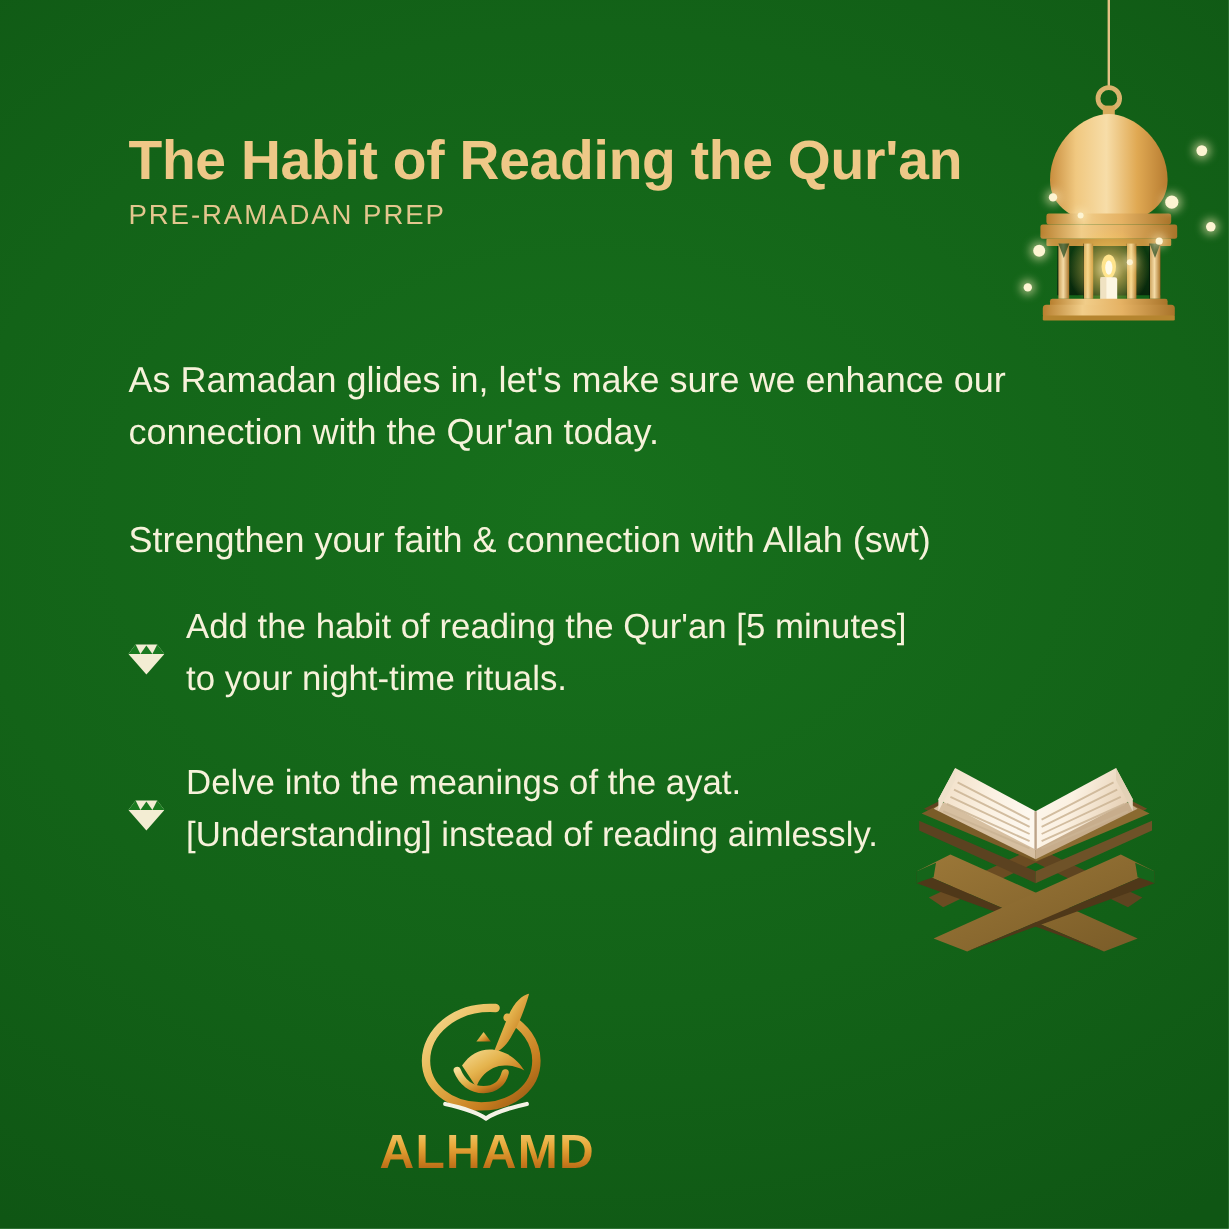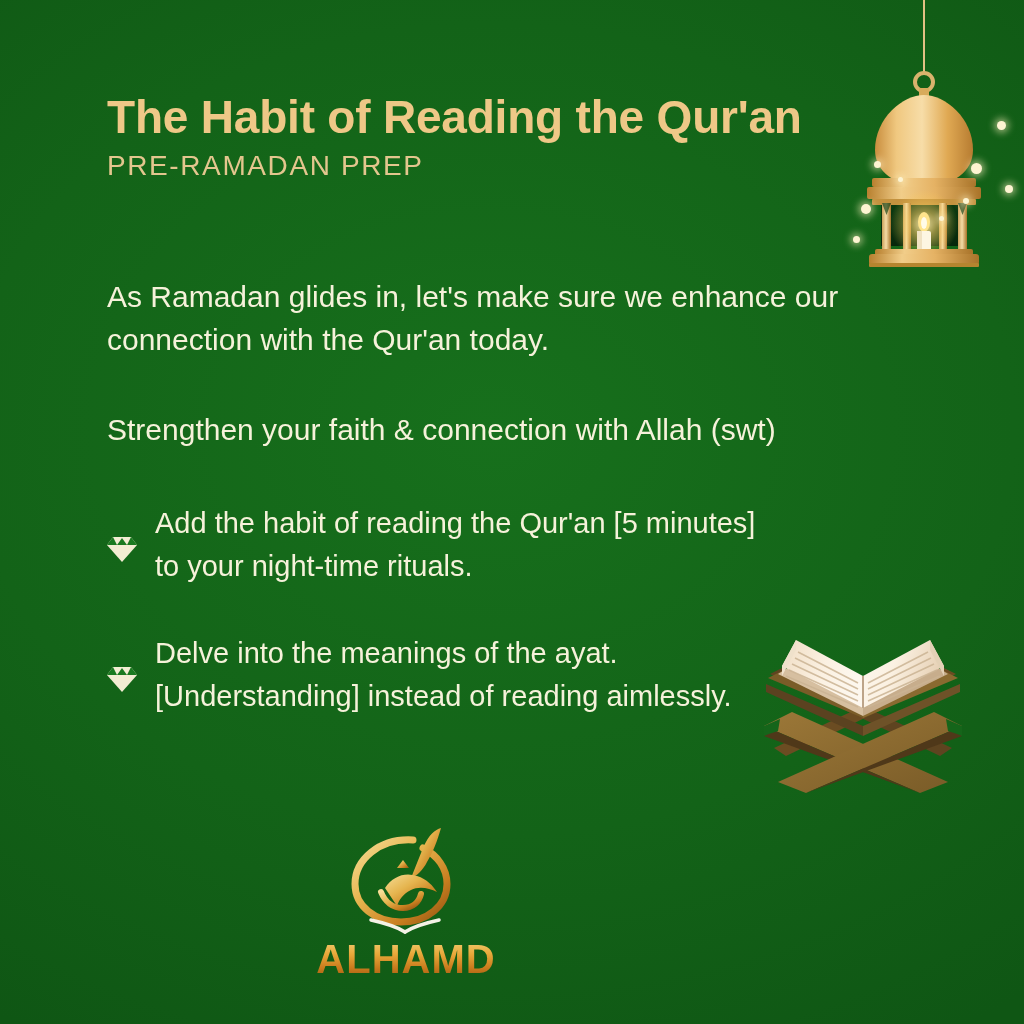"The Habit of Reading the" .header { top: 94px -> 110px }
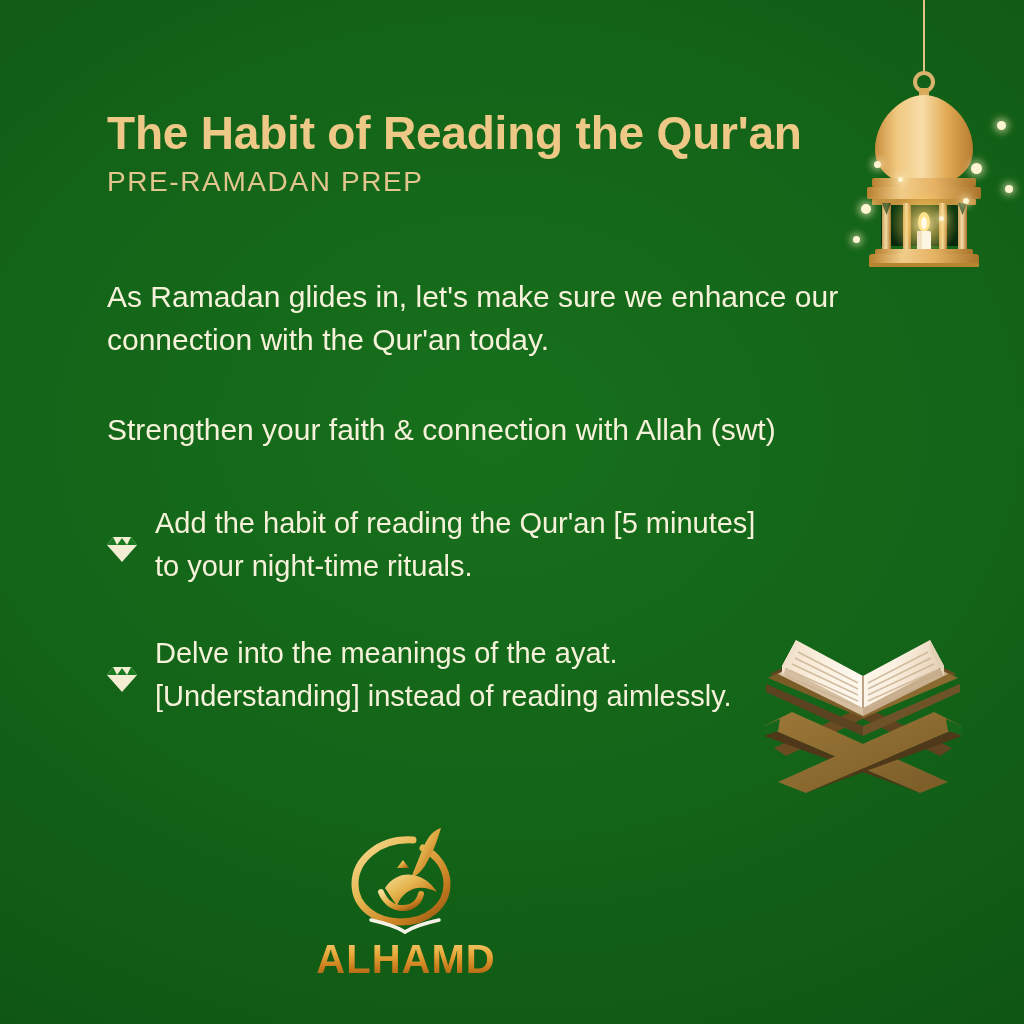"PRE-RAMADAN PREP" .subtitle { font-size: 28px -> 23px }
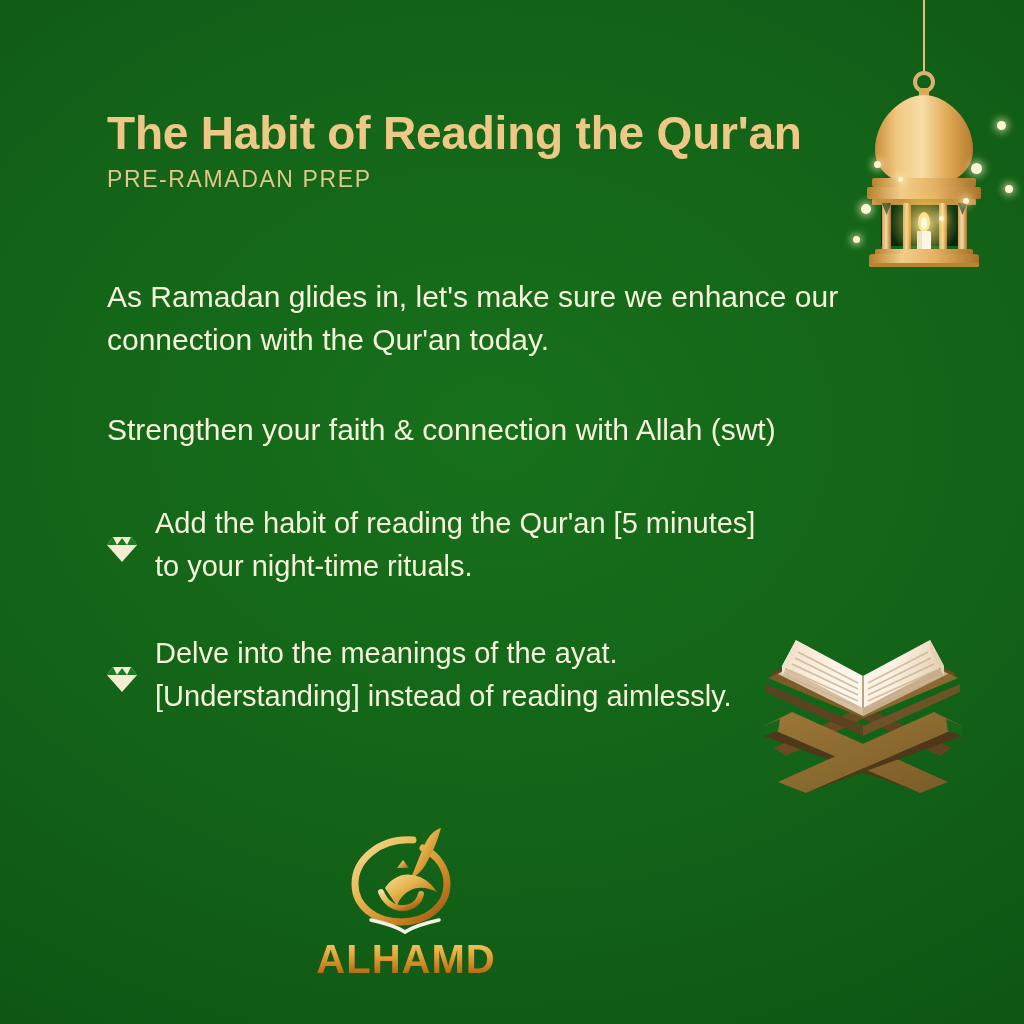"As Ramadan glides in, let's" .lead { margin-top: none -> 21px }
